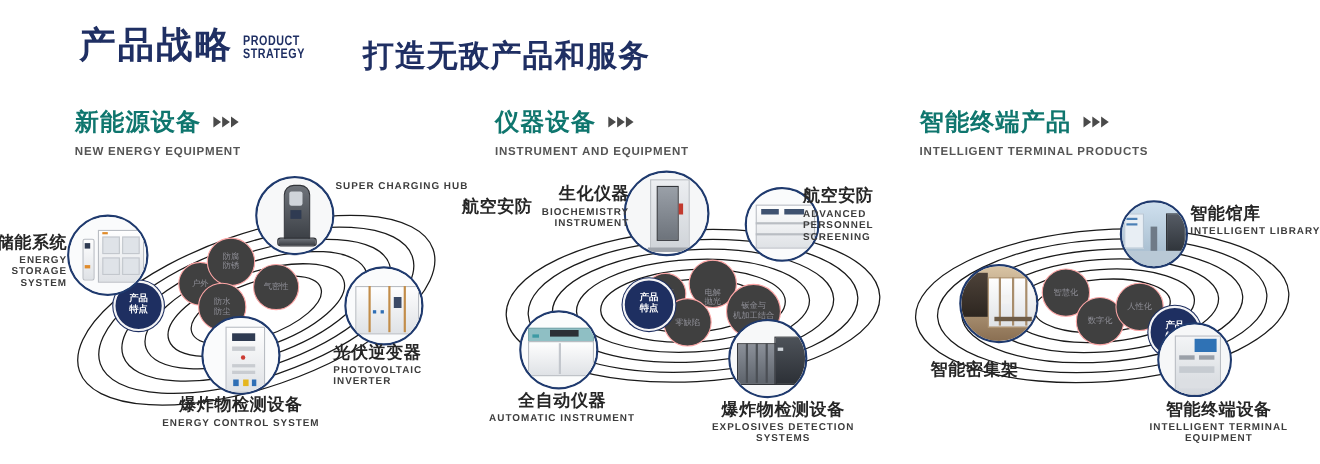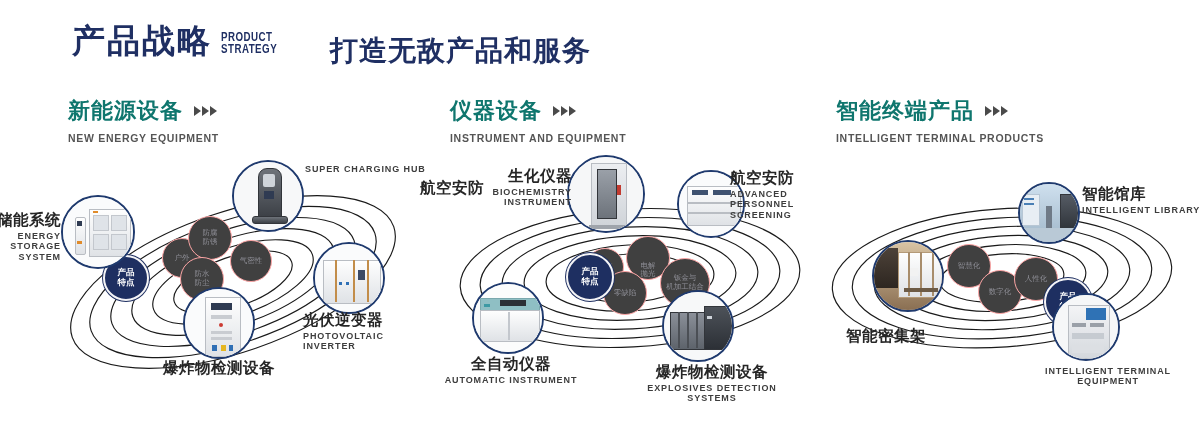"智能终端设备" div.cn { html: none -> <div>智能终端设备</div> }
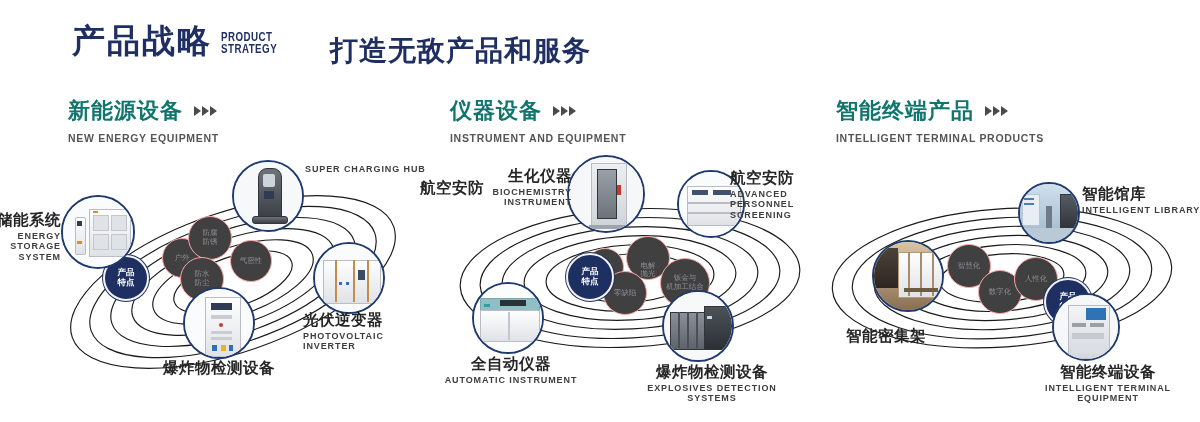"ENERGY CONTROL SYSTEM" div.en { html: none -> <div>ENERGY CONTROL SYSTEM</div> }
